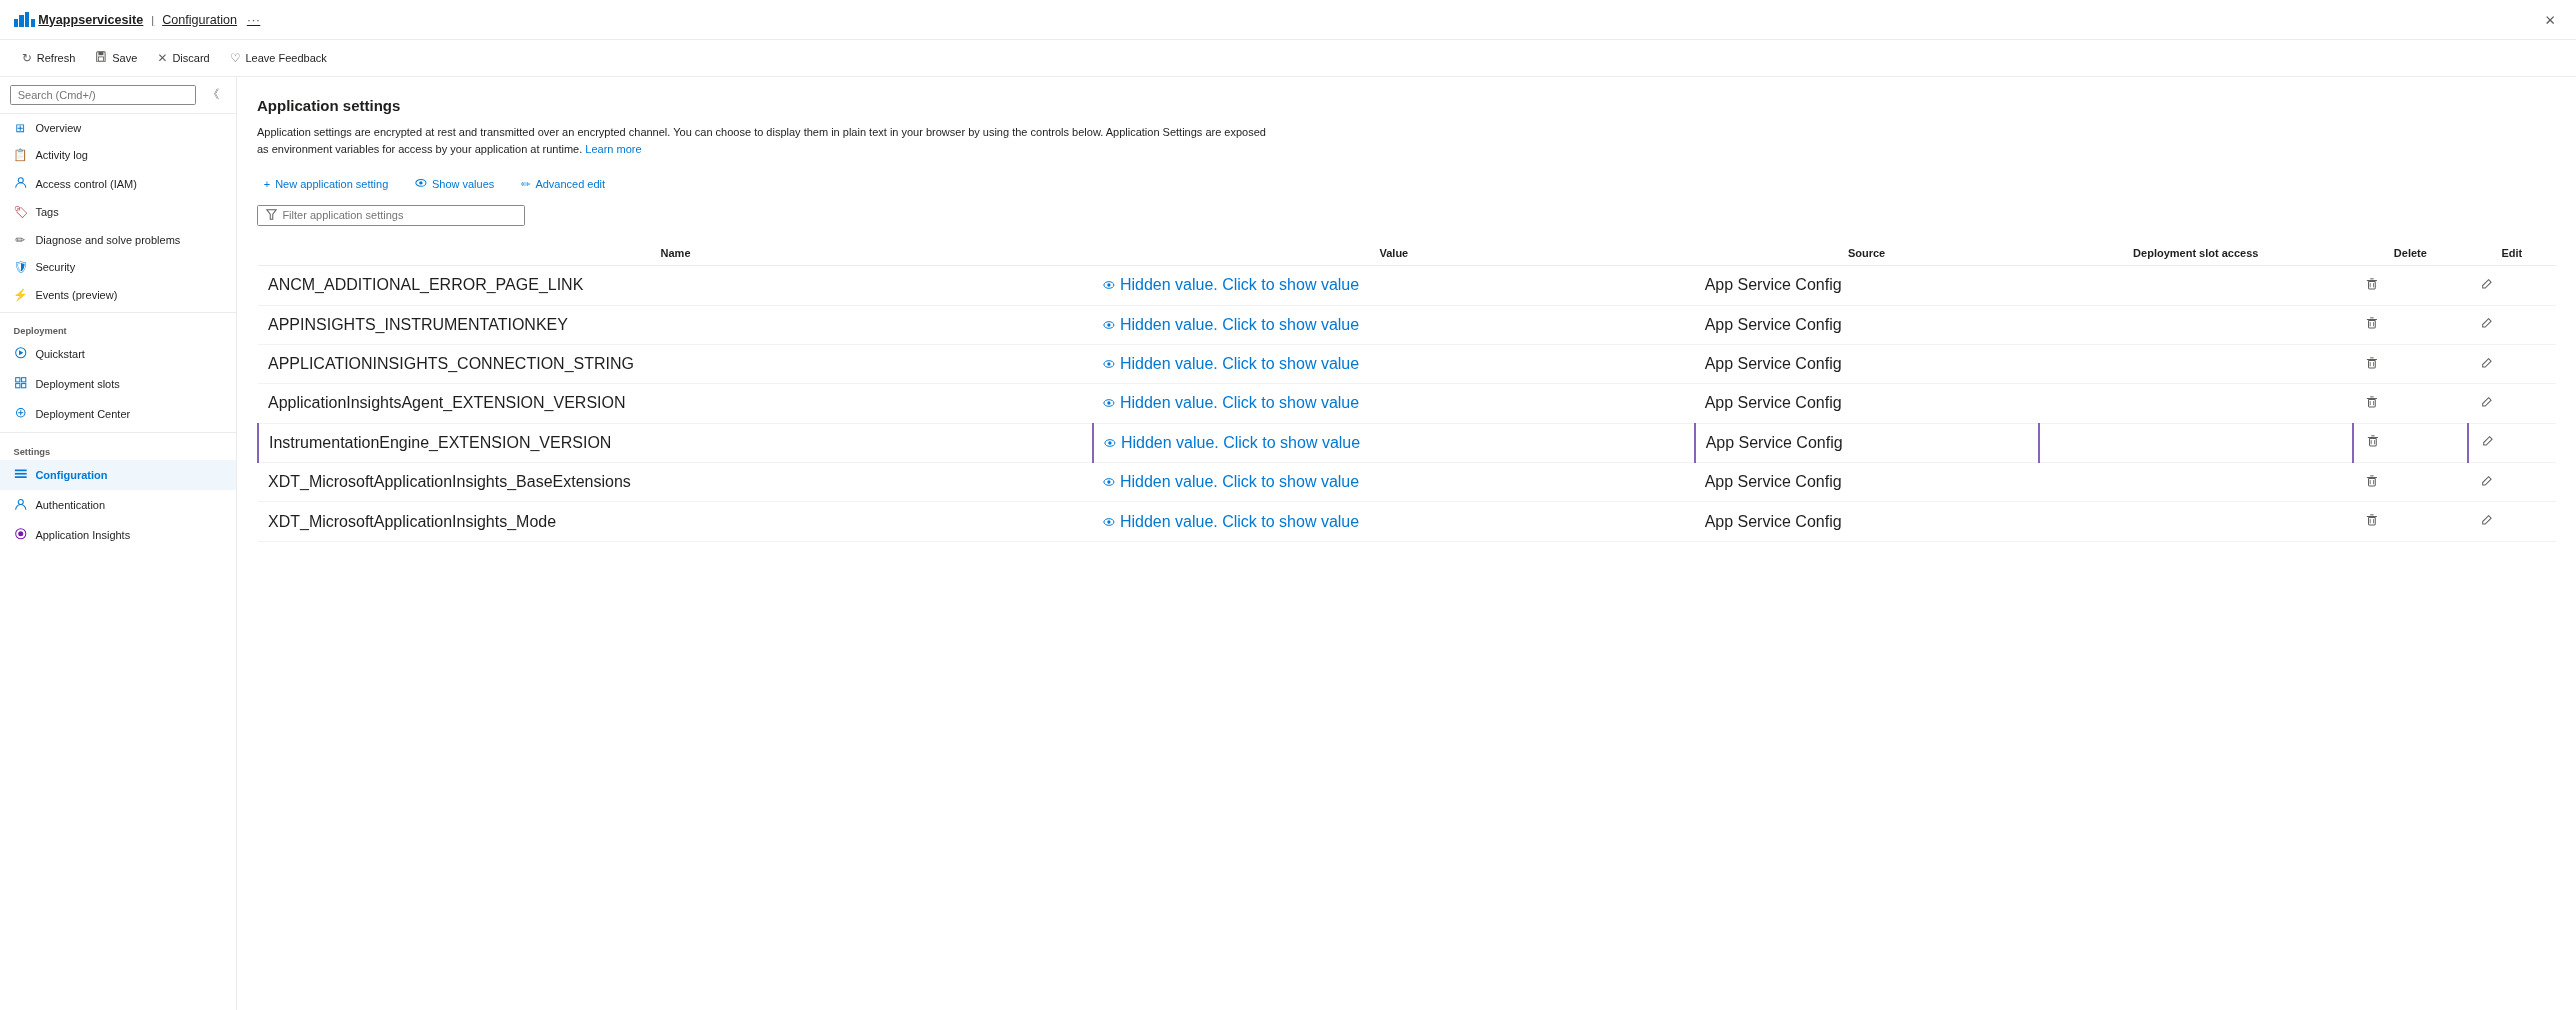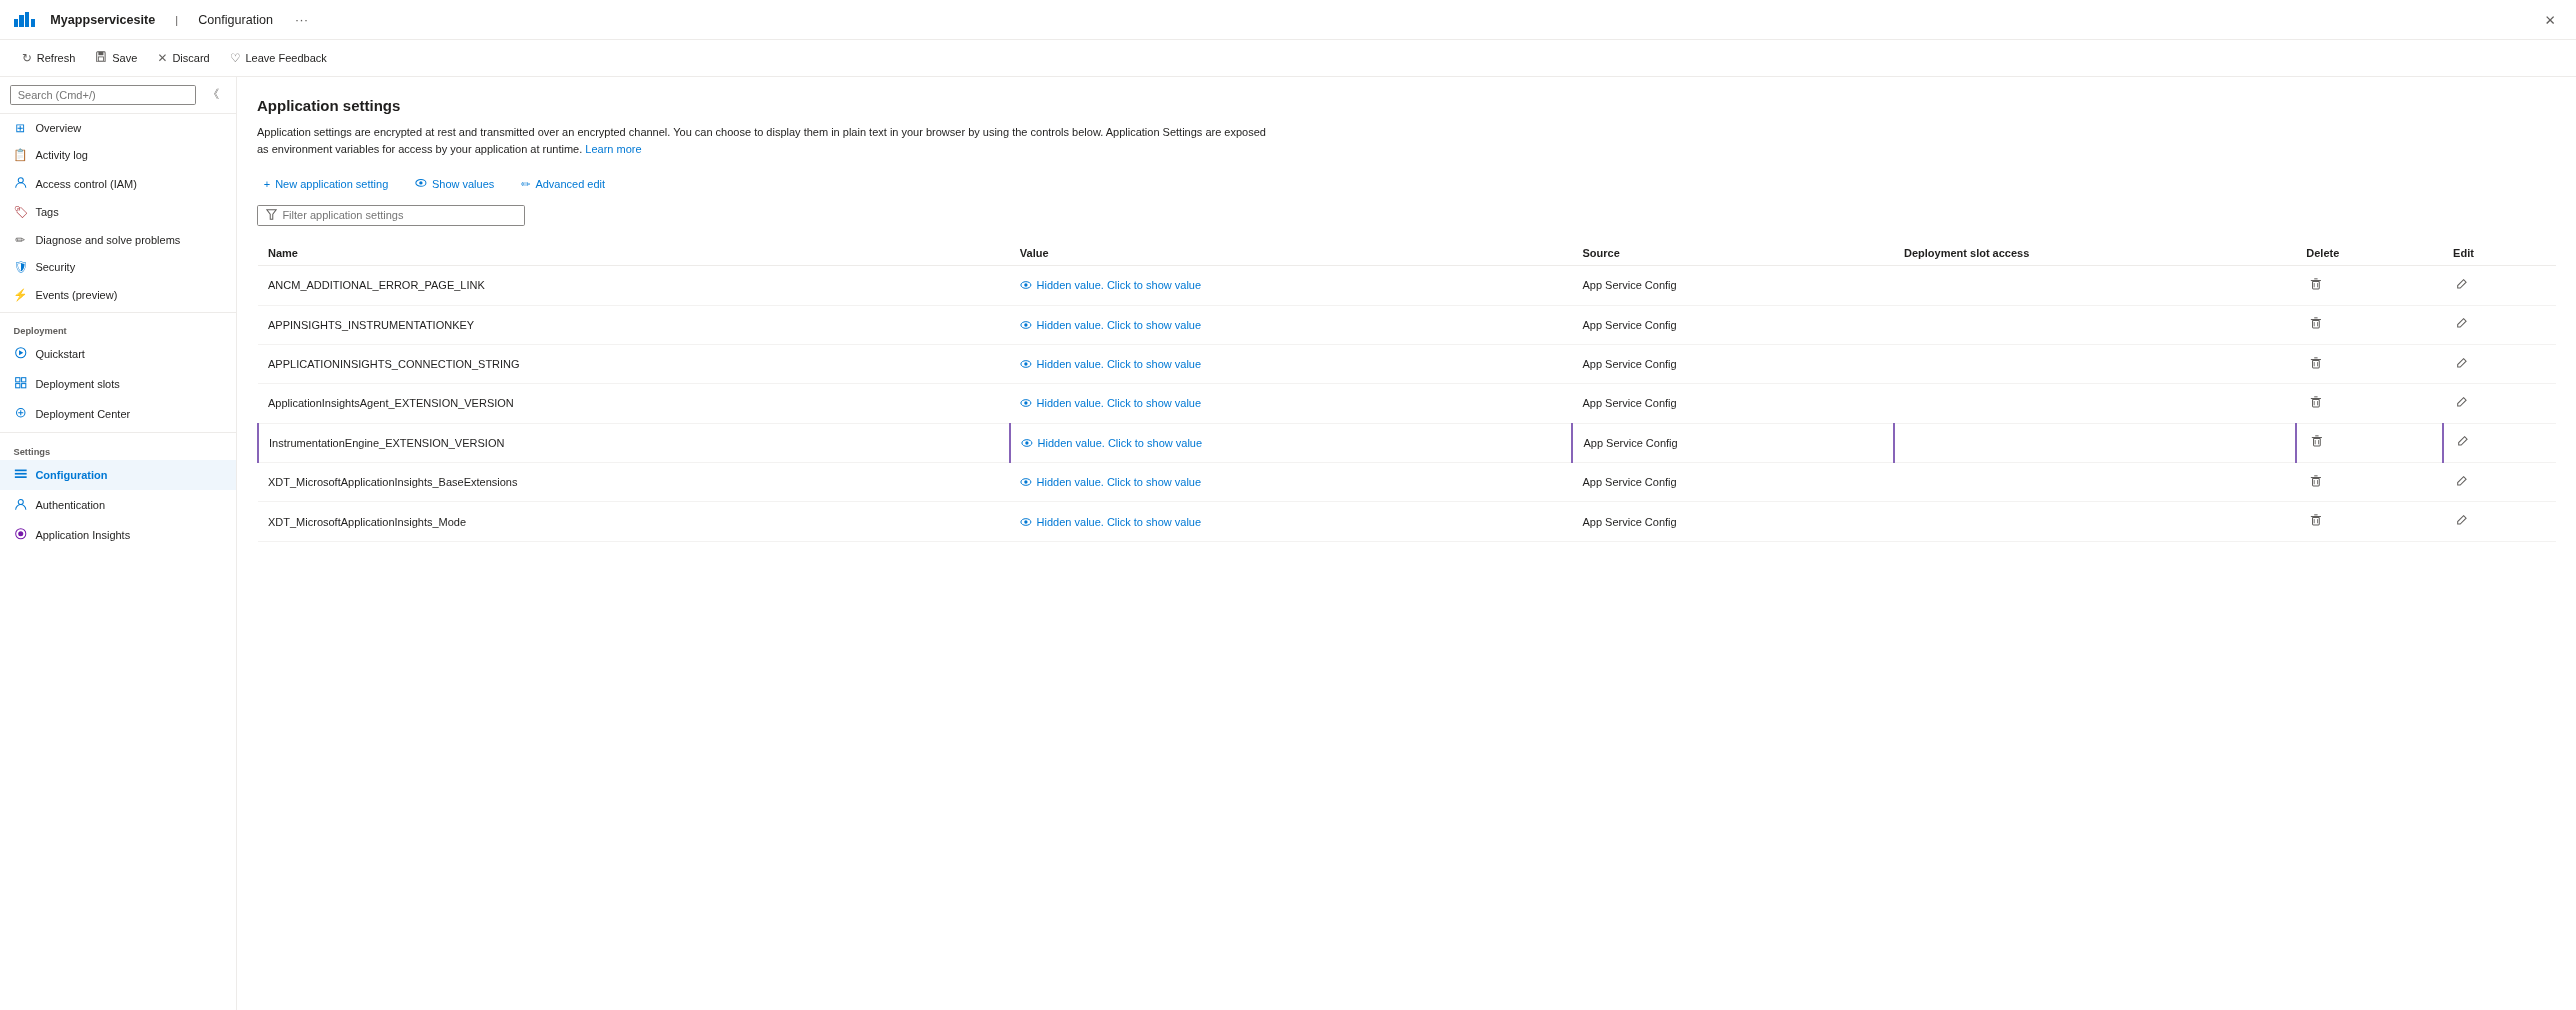"Myappservicesite" .title-bar-logo { gap: 15px -> 3px; text-decoration: none -> underline }
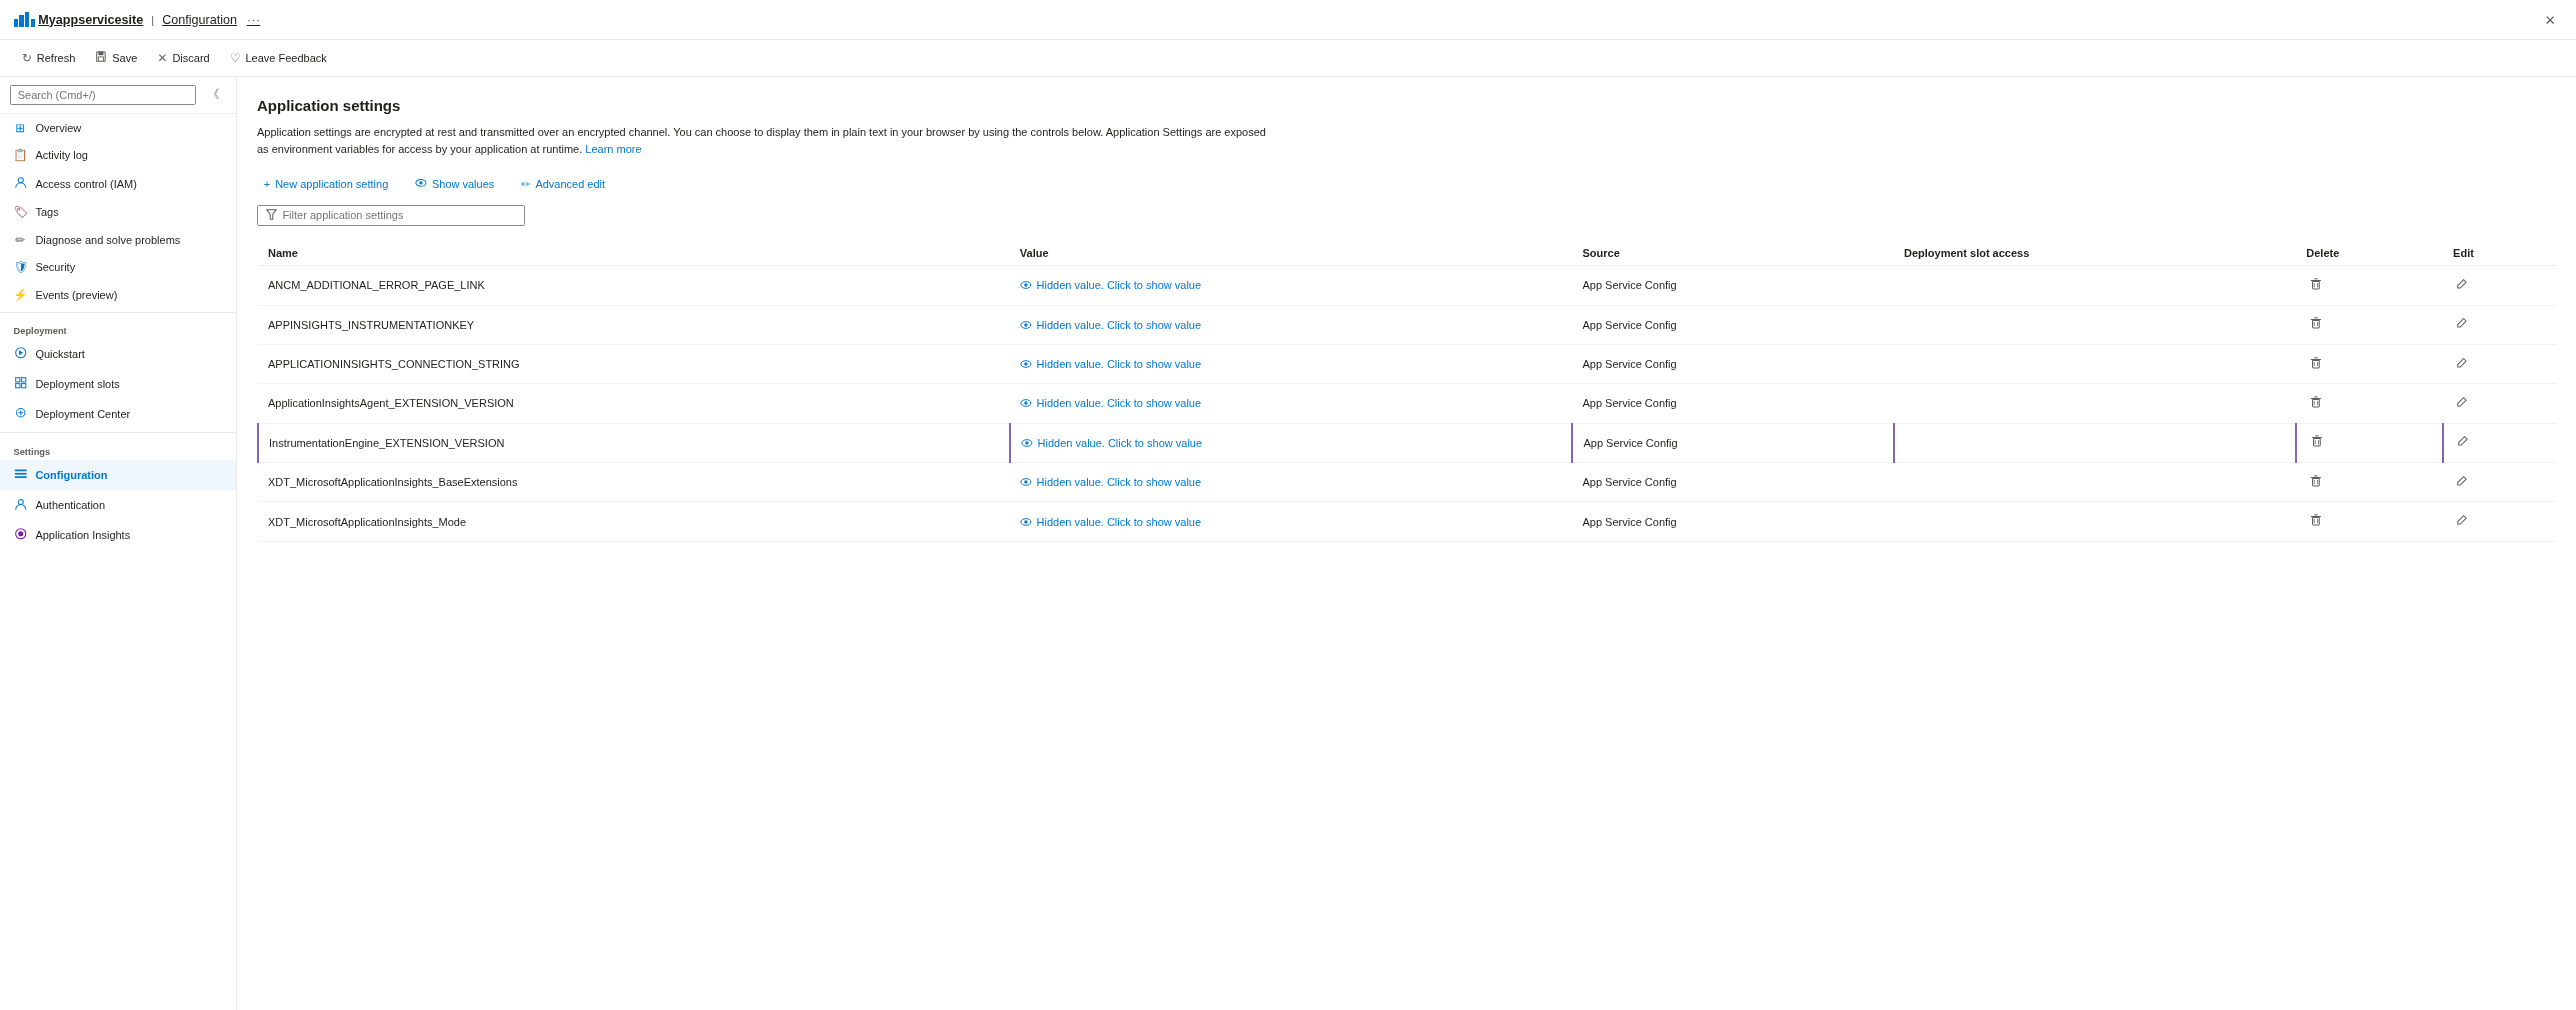"Name" .settings-table th { text-align: left -> center }
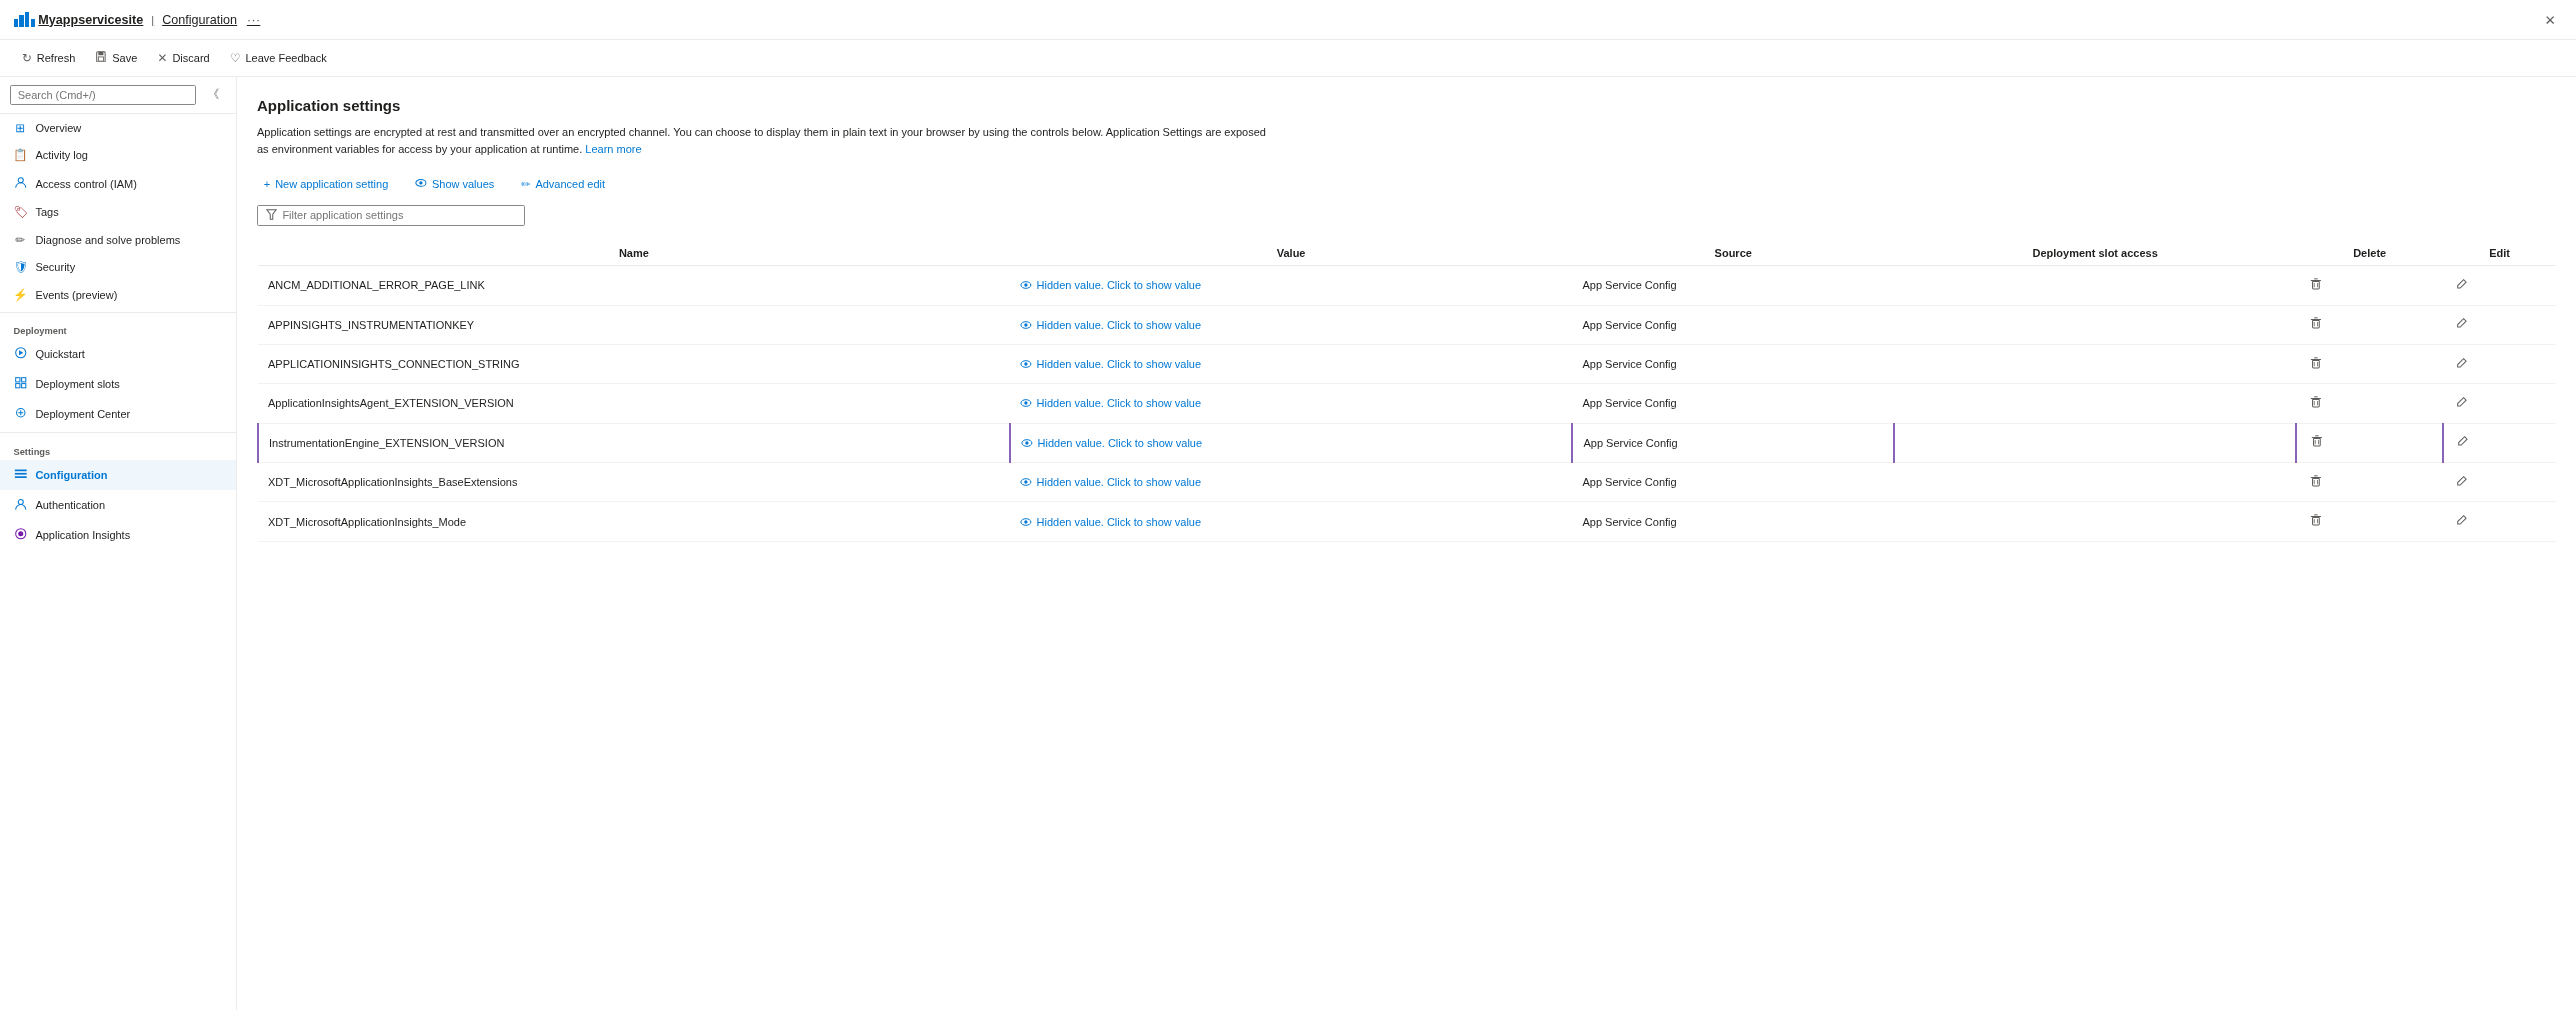"ANCM_ADDITIONAL_ERROR_PAGE_LINK" .settings-table td { font-size: 11px -> 16px }
